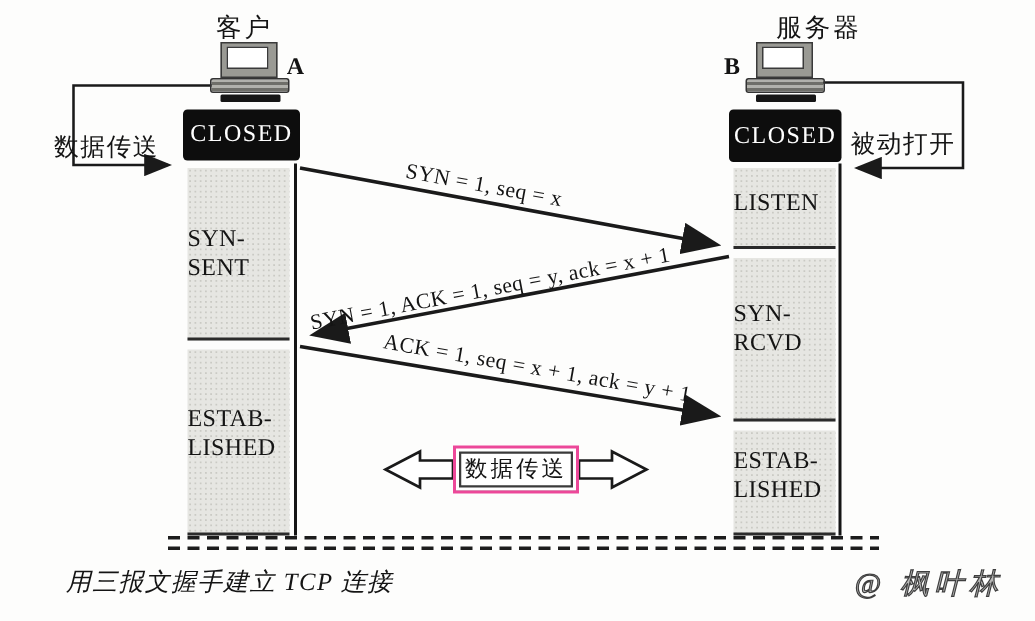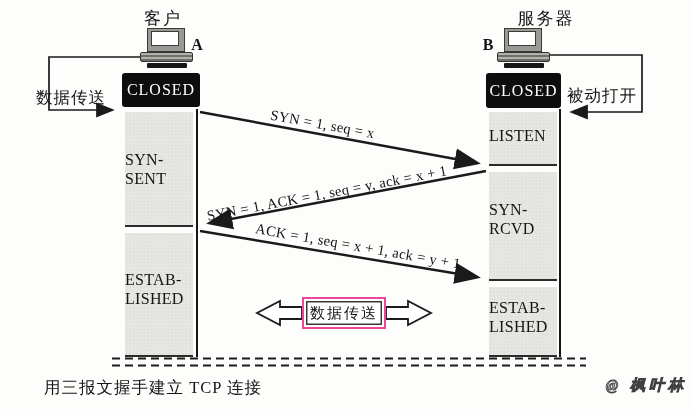"用三报文握手建立 TCP 连接" div.lbl { font-style: none -> italic }
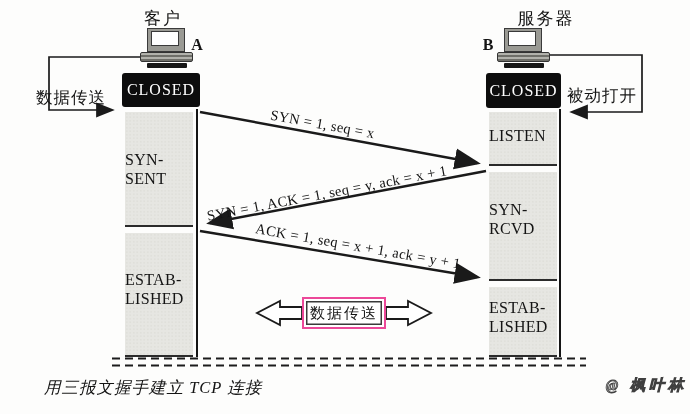"@ 枫叶林" .watermark { font-size: 15px -> 19px; font-weight: bold -> normal; text-align: right -> center }
